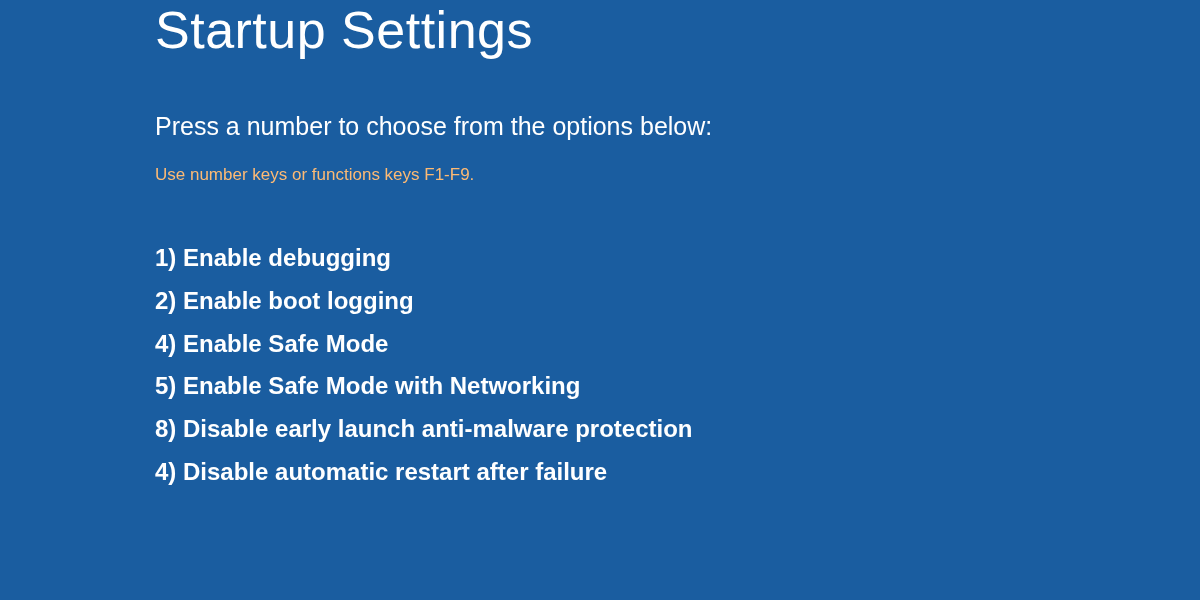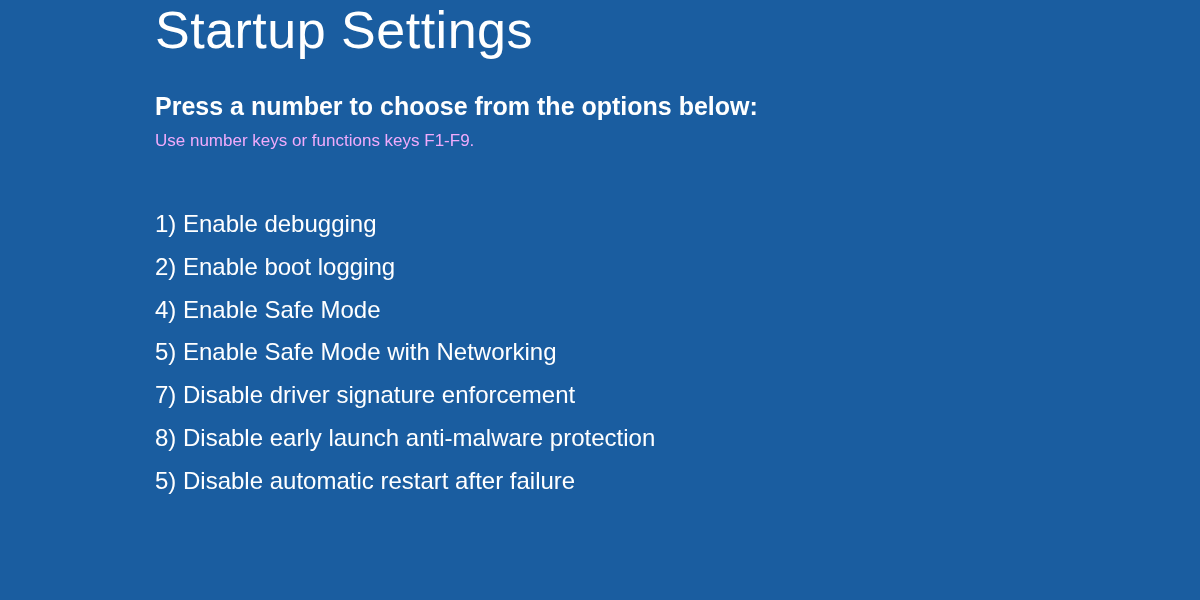"Startup Settings" .title { margin-bottom: 32px -> 52px }
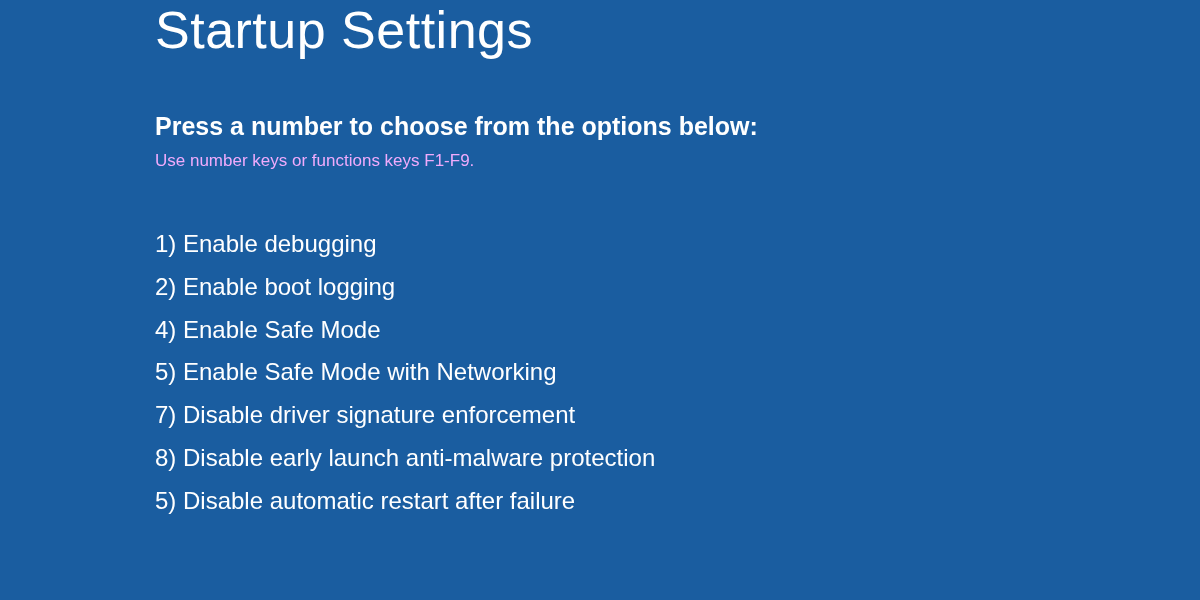"Press a number to choose" .instruction { font-weight: 700 -> 400; margin-bottom: 10px -> 24px }
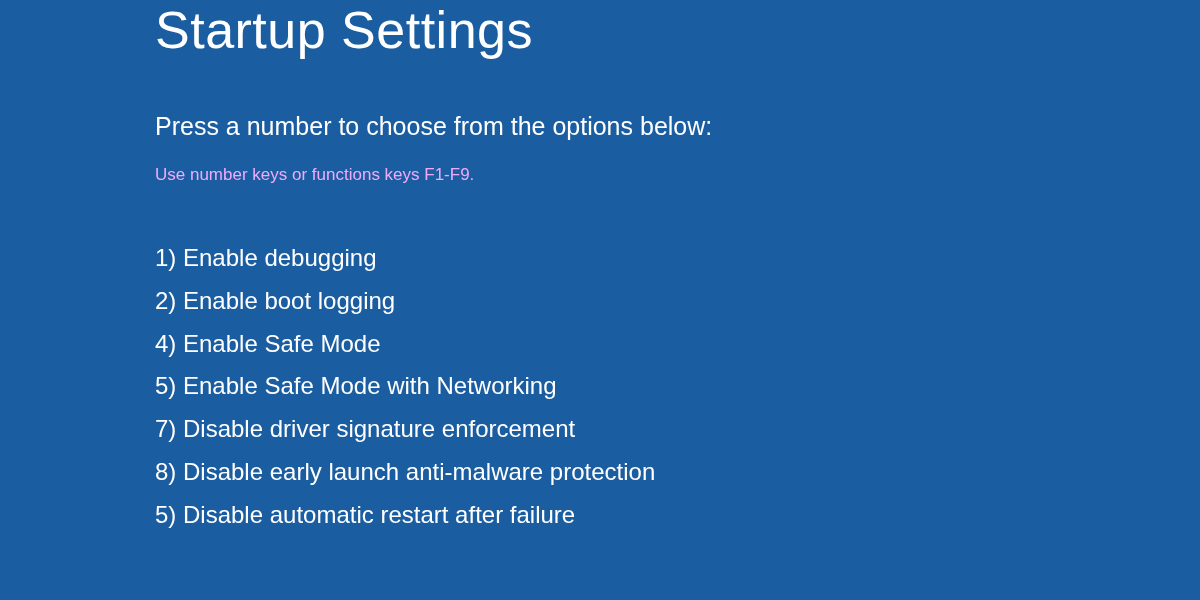"Use number keys or functions" .hint { color: #f0abfc -> #fdba74 }
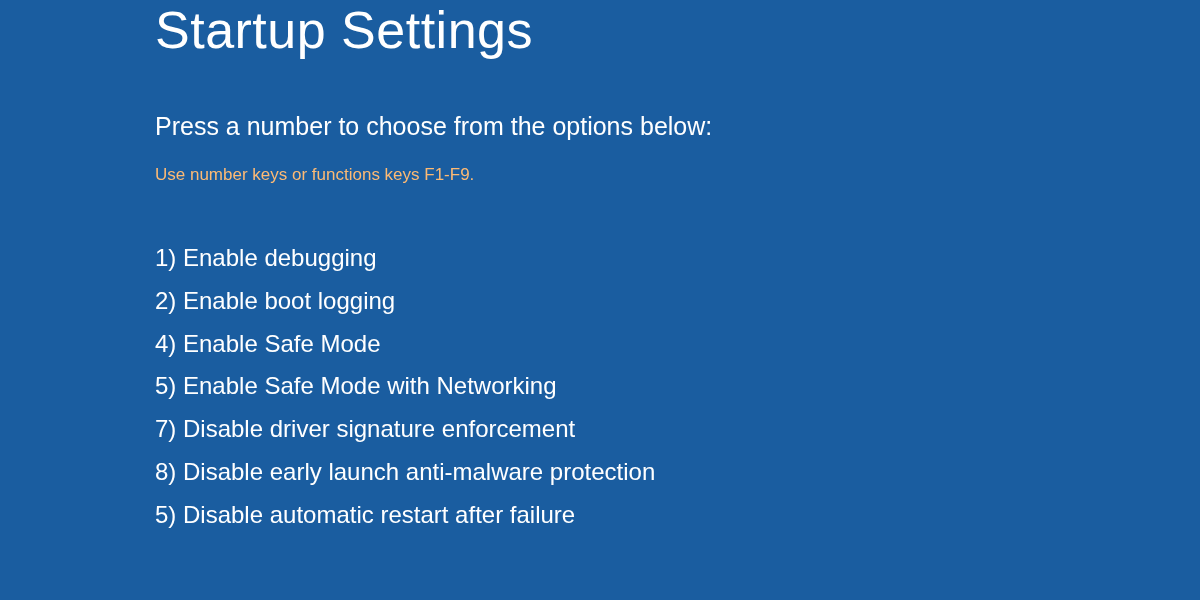"1) Enable debugging" .option { font-weight: 400 -> 700 }
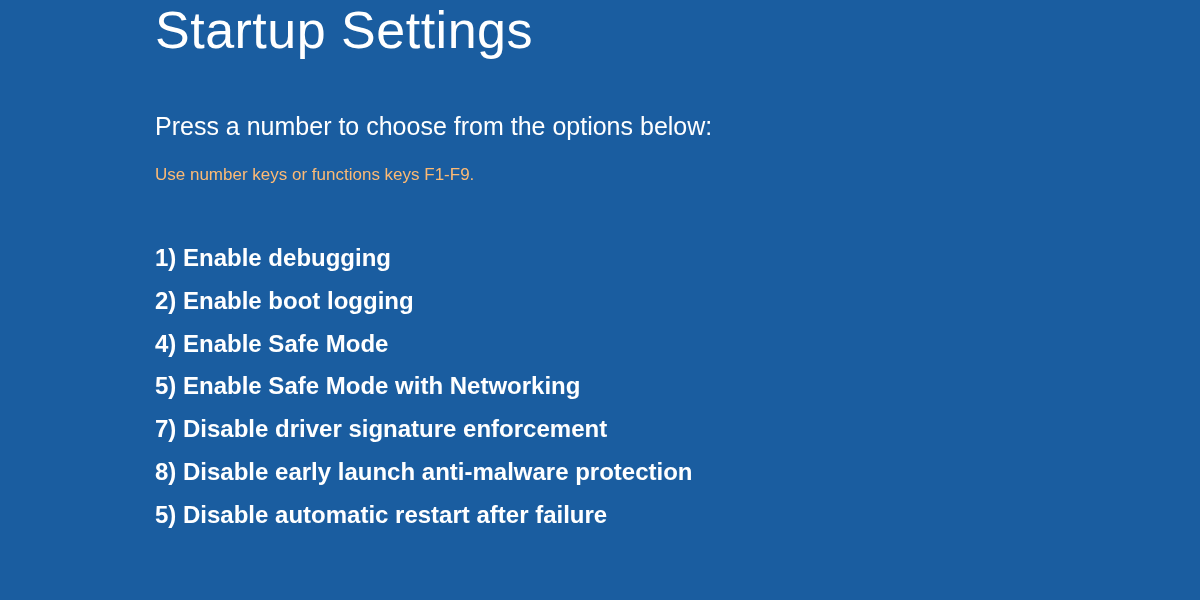"7) Disable driver signature enforcement" div.option { html: <div>7) Disable driver signature enforcement</div> -> none }
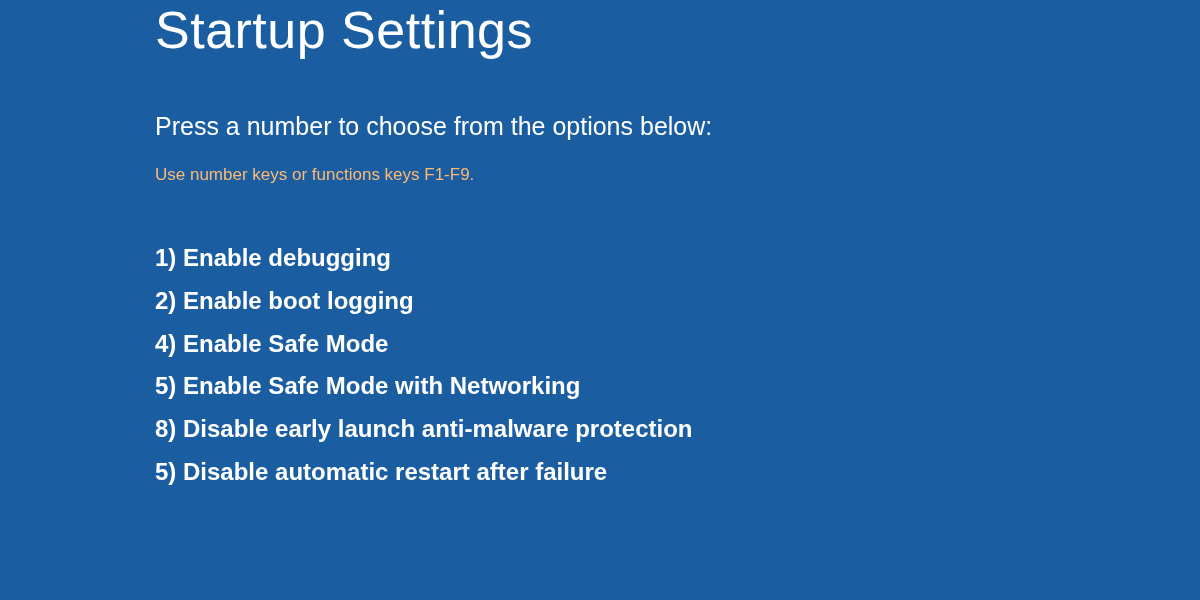"5) Disable automatic restart after" div.option { text: 5 -> 4 }
